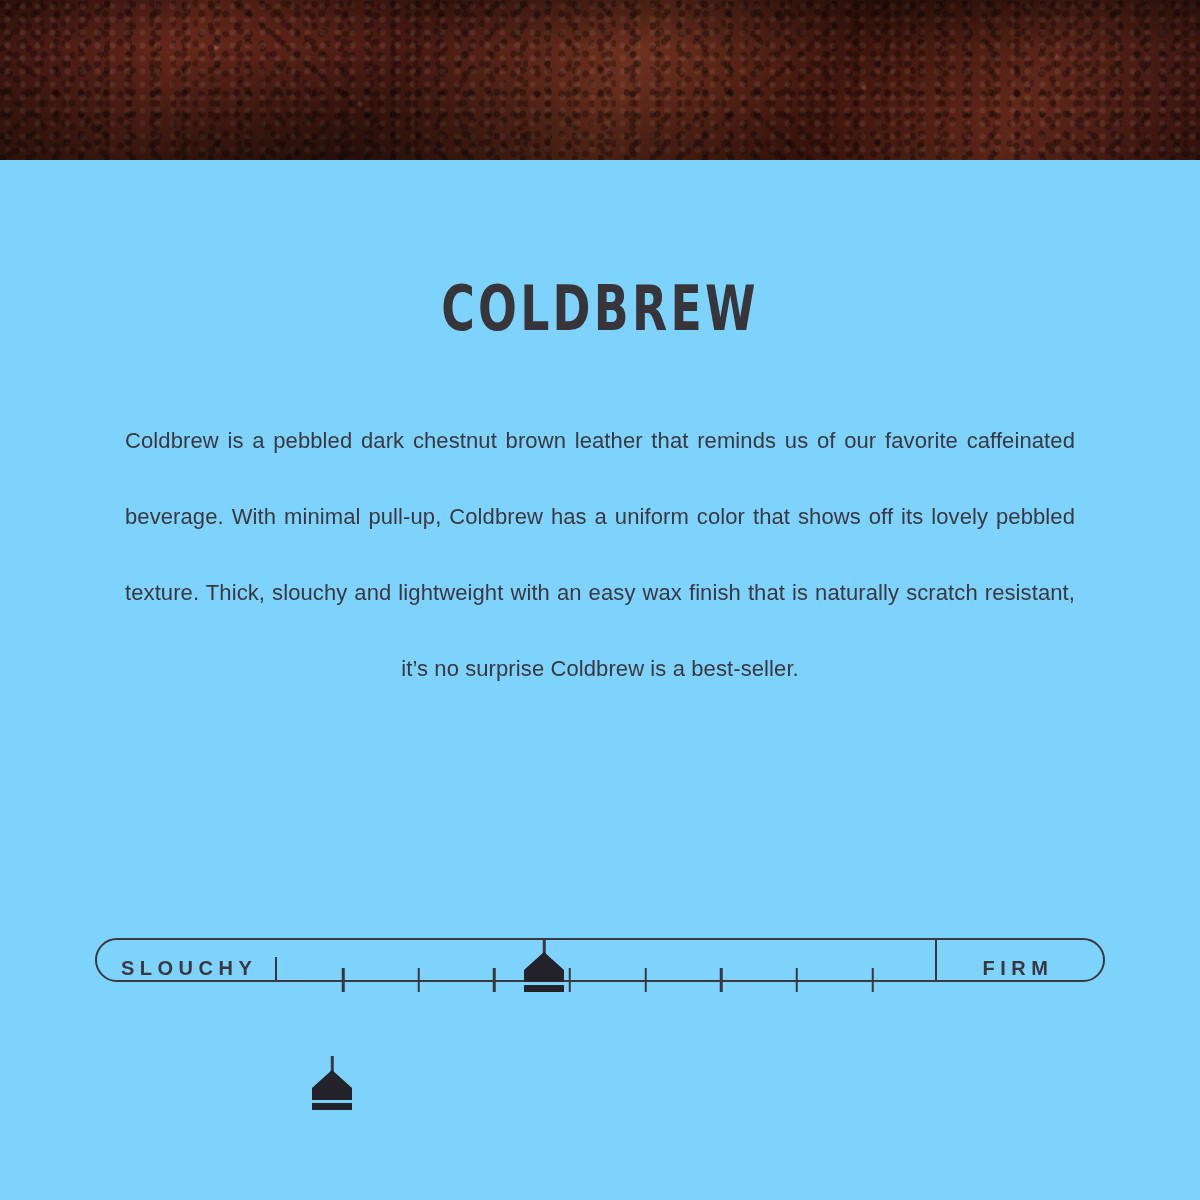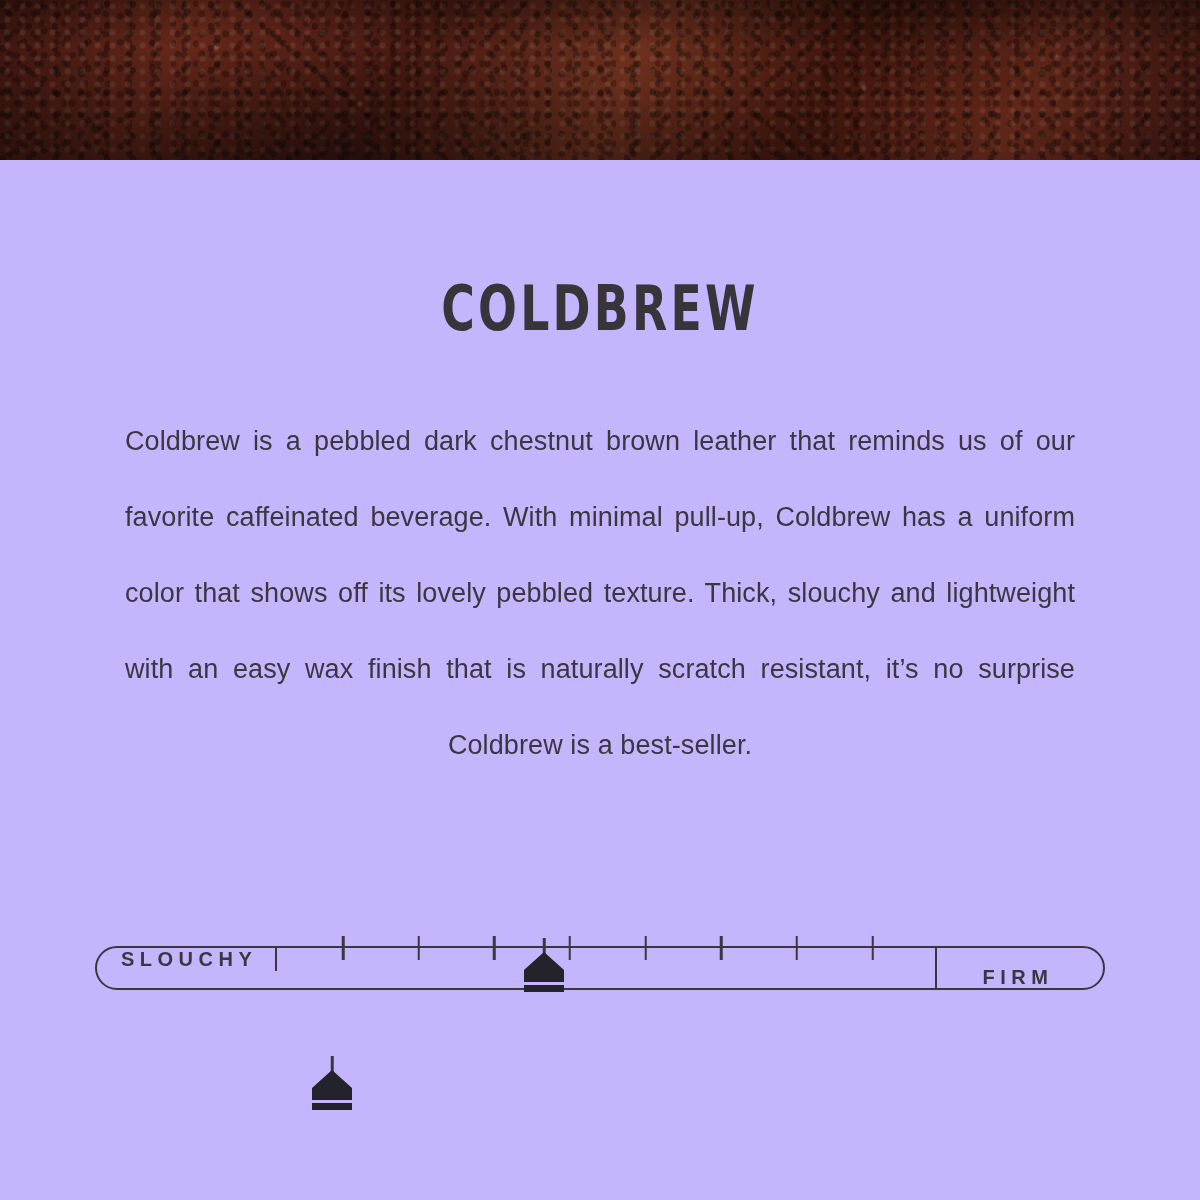"COLDBREW" .page { background: #c4b5fd -> #7dd3fc }
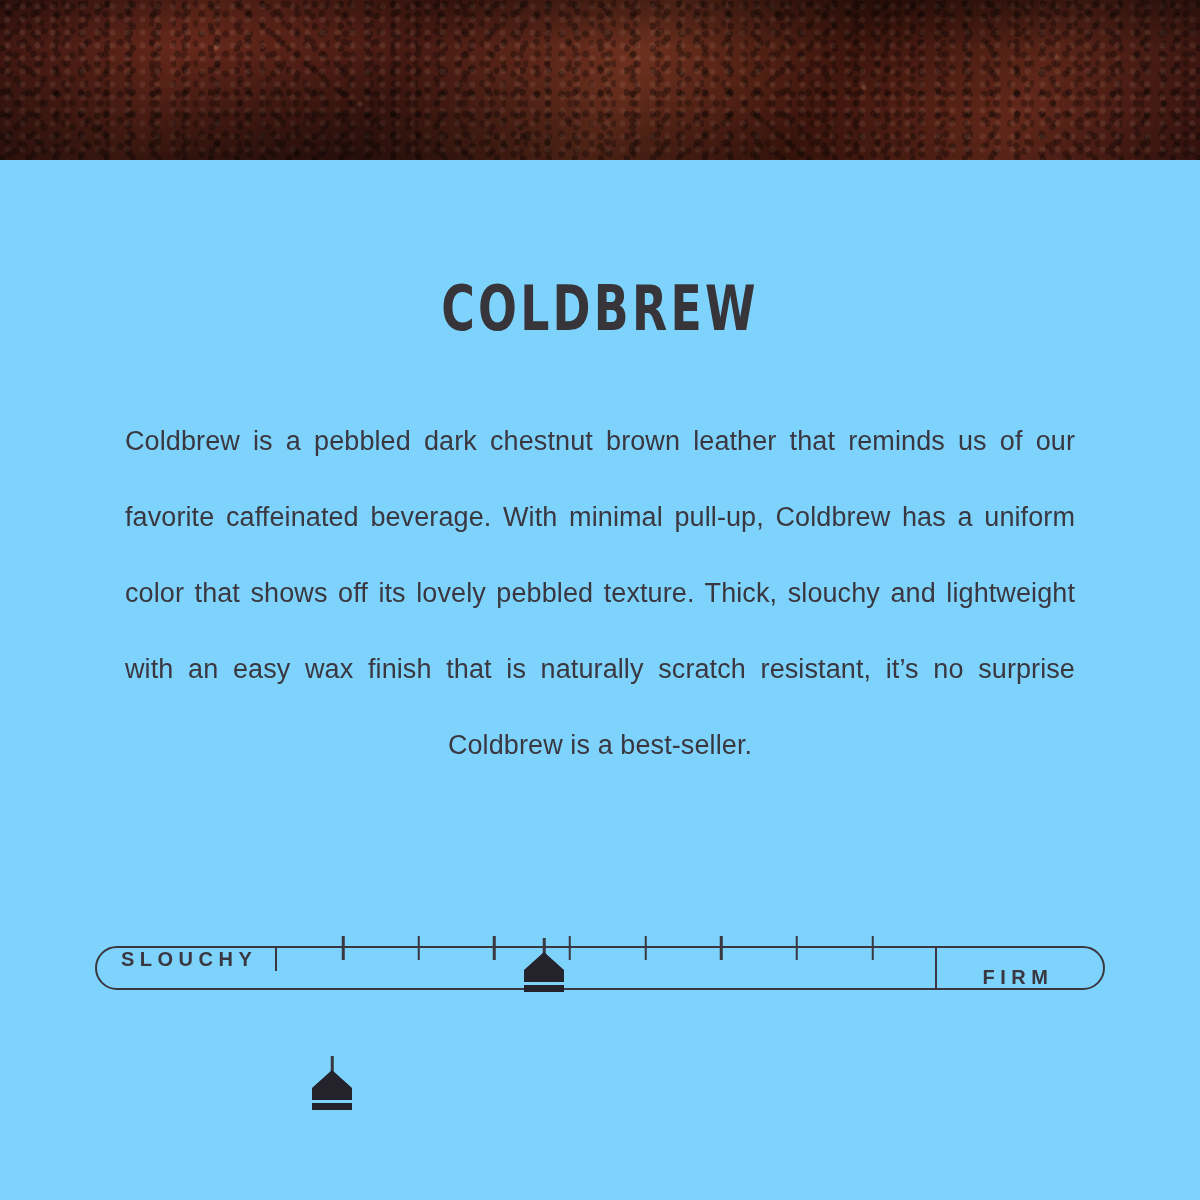"Coldbrew is a pebbled dark" .desc { font-size: 27px -> 22px }
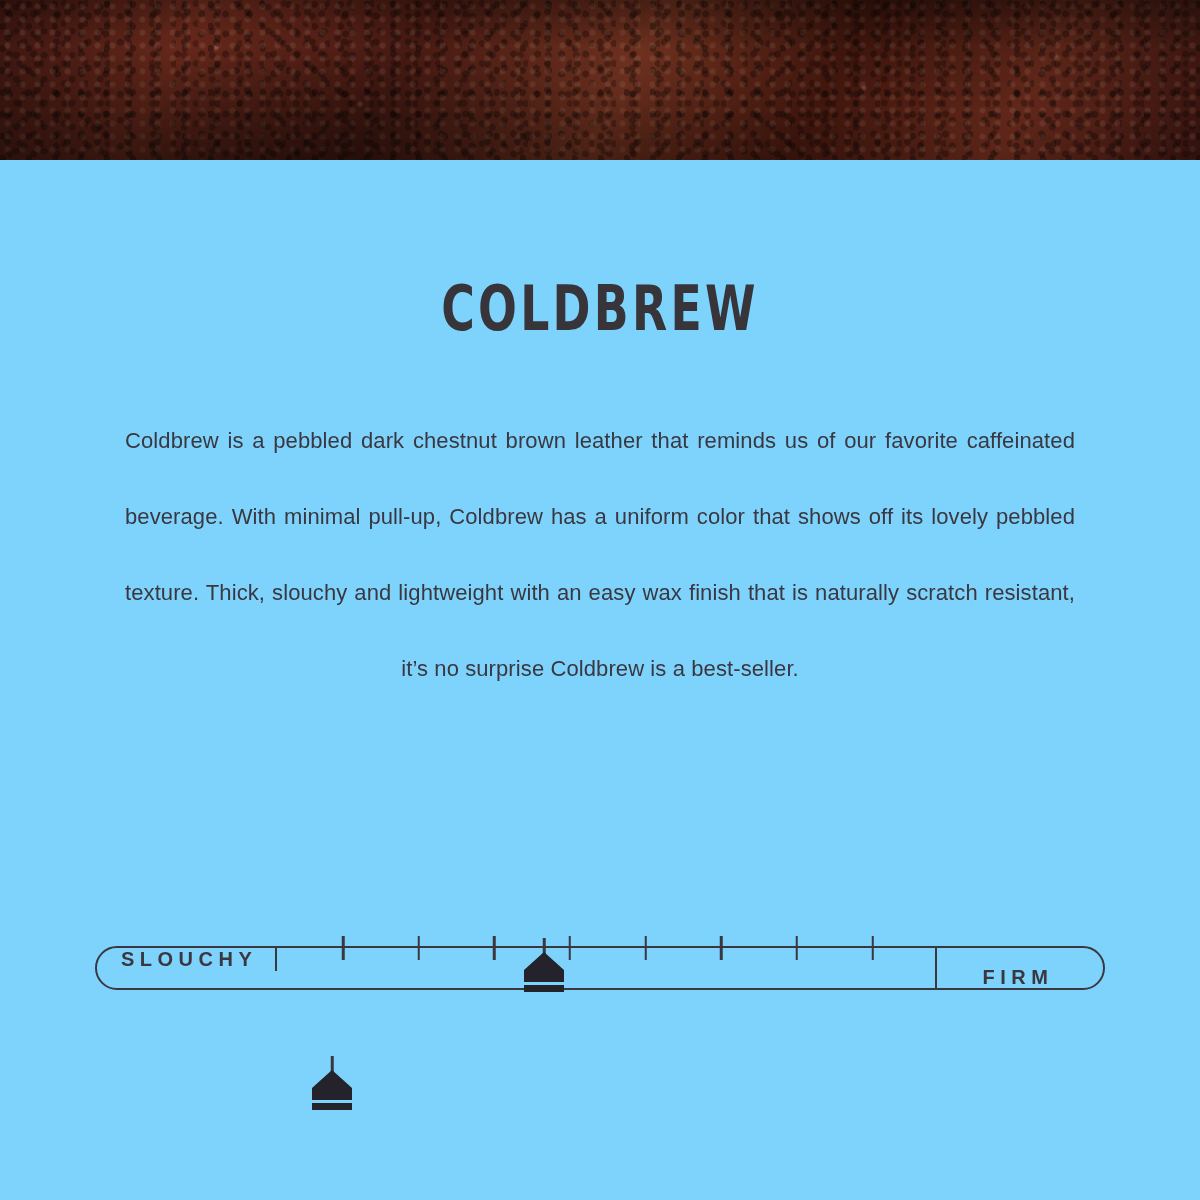"SLOUCHY" .slider-frame { align-items: flex-start -> flex-end; top: 8px -> 0 }
